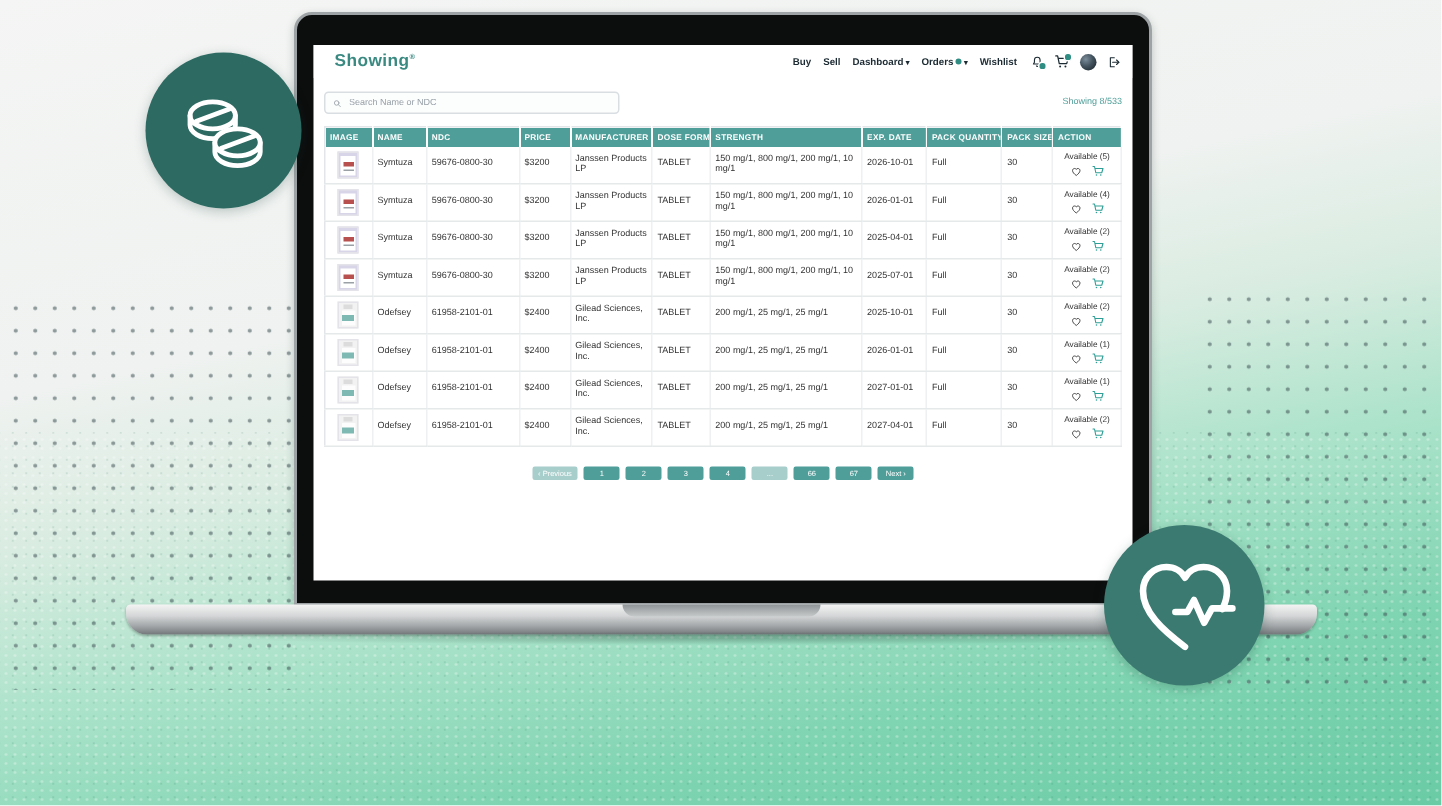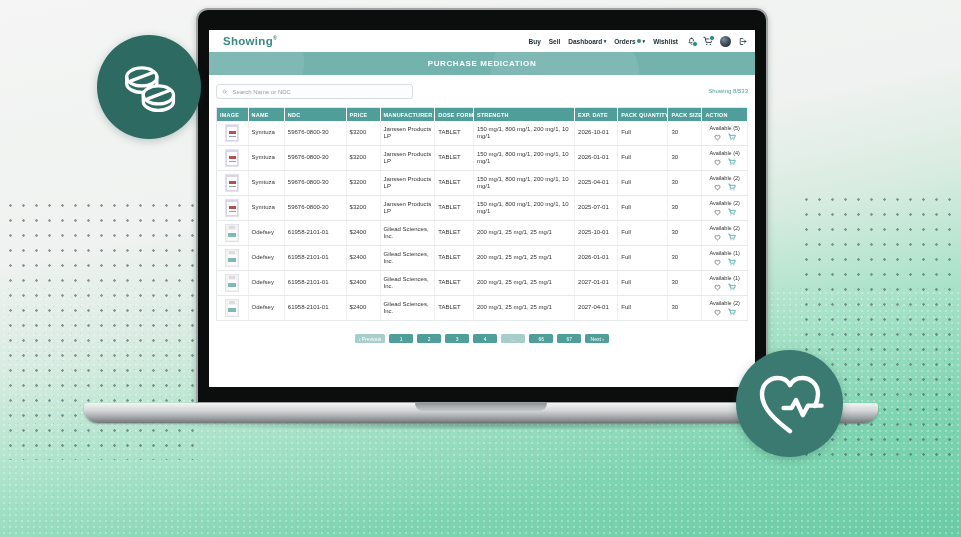"PURCHASE MEDICATION" div.banner { html: <div> <span>PURCHASE MEDICATION</span> </div> -> none }
